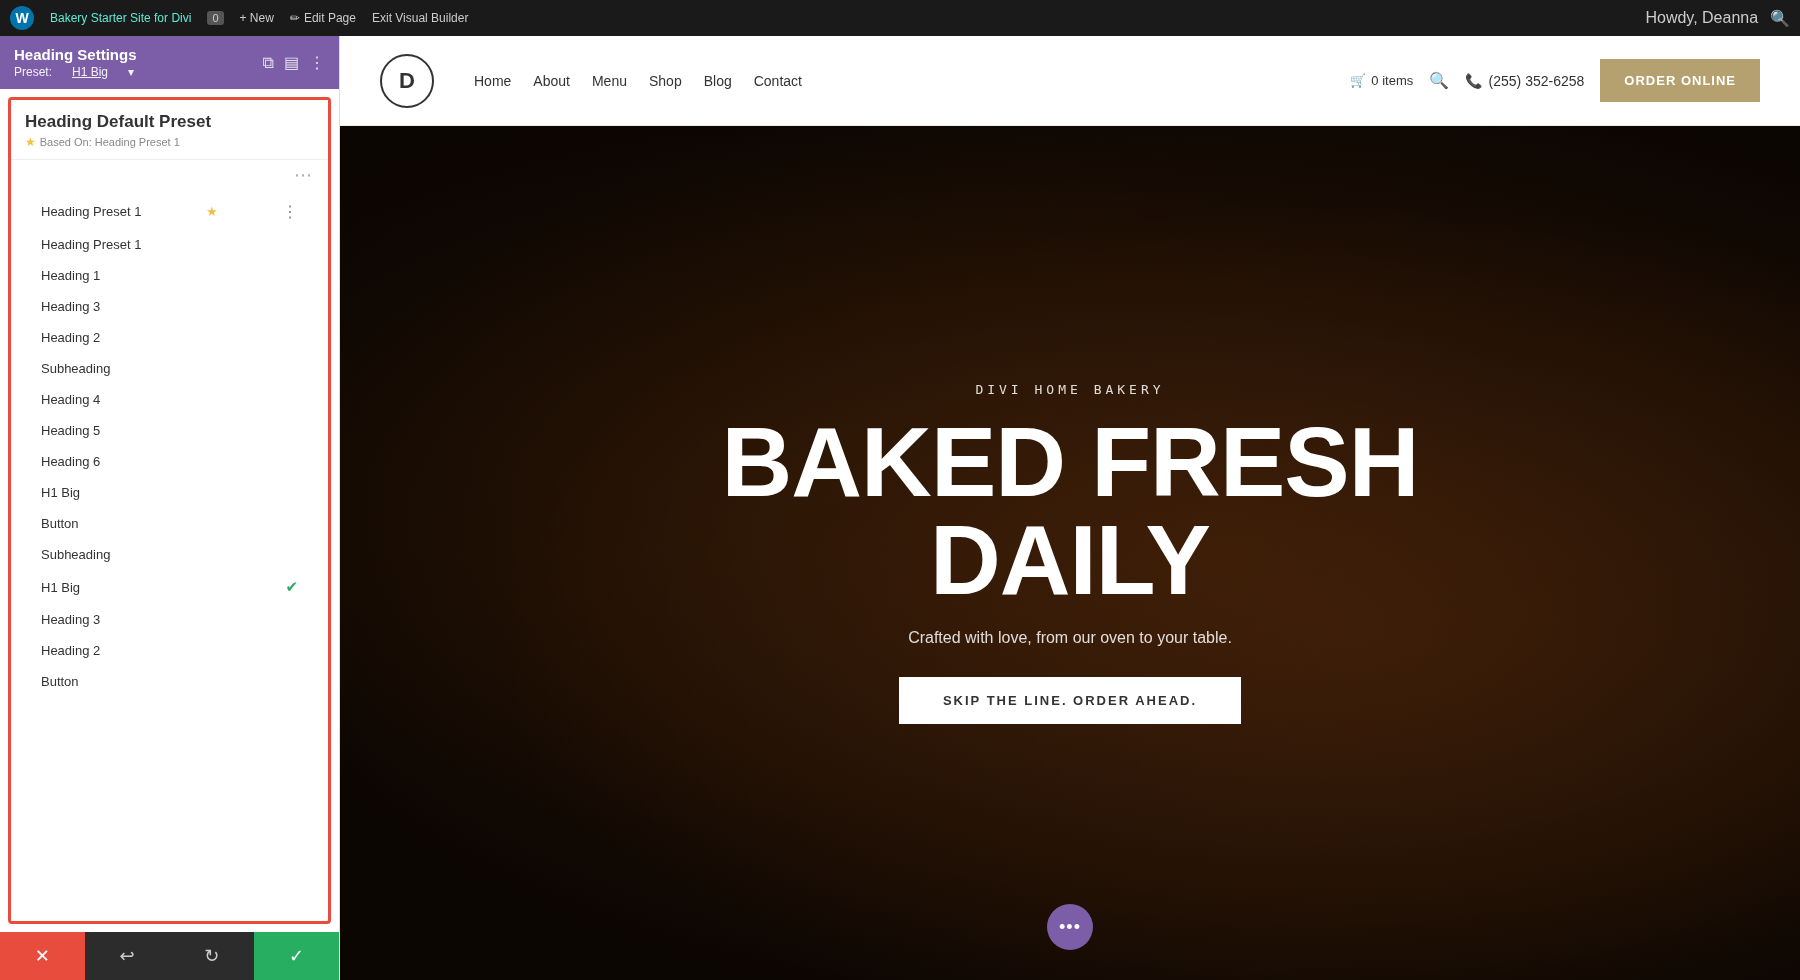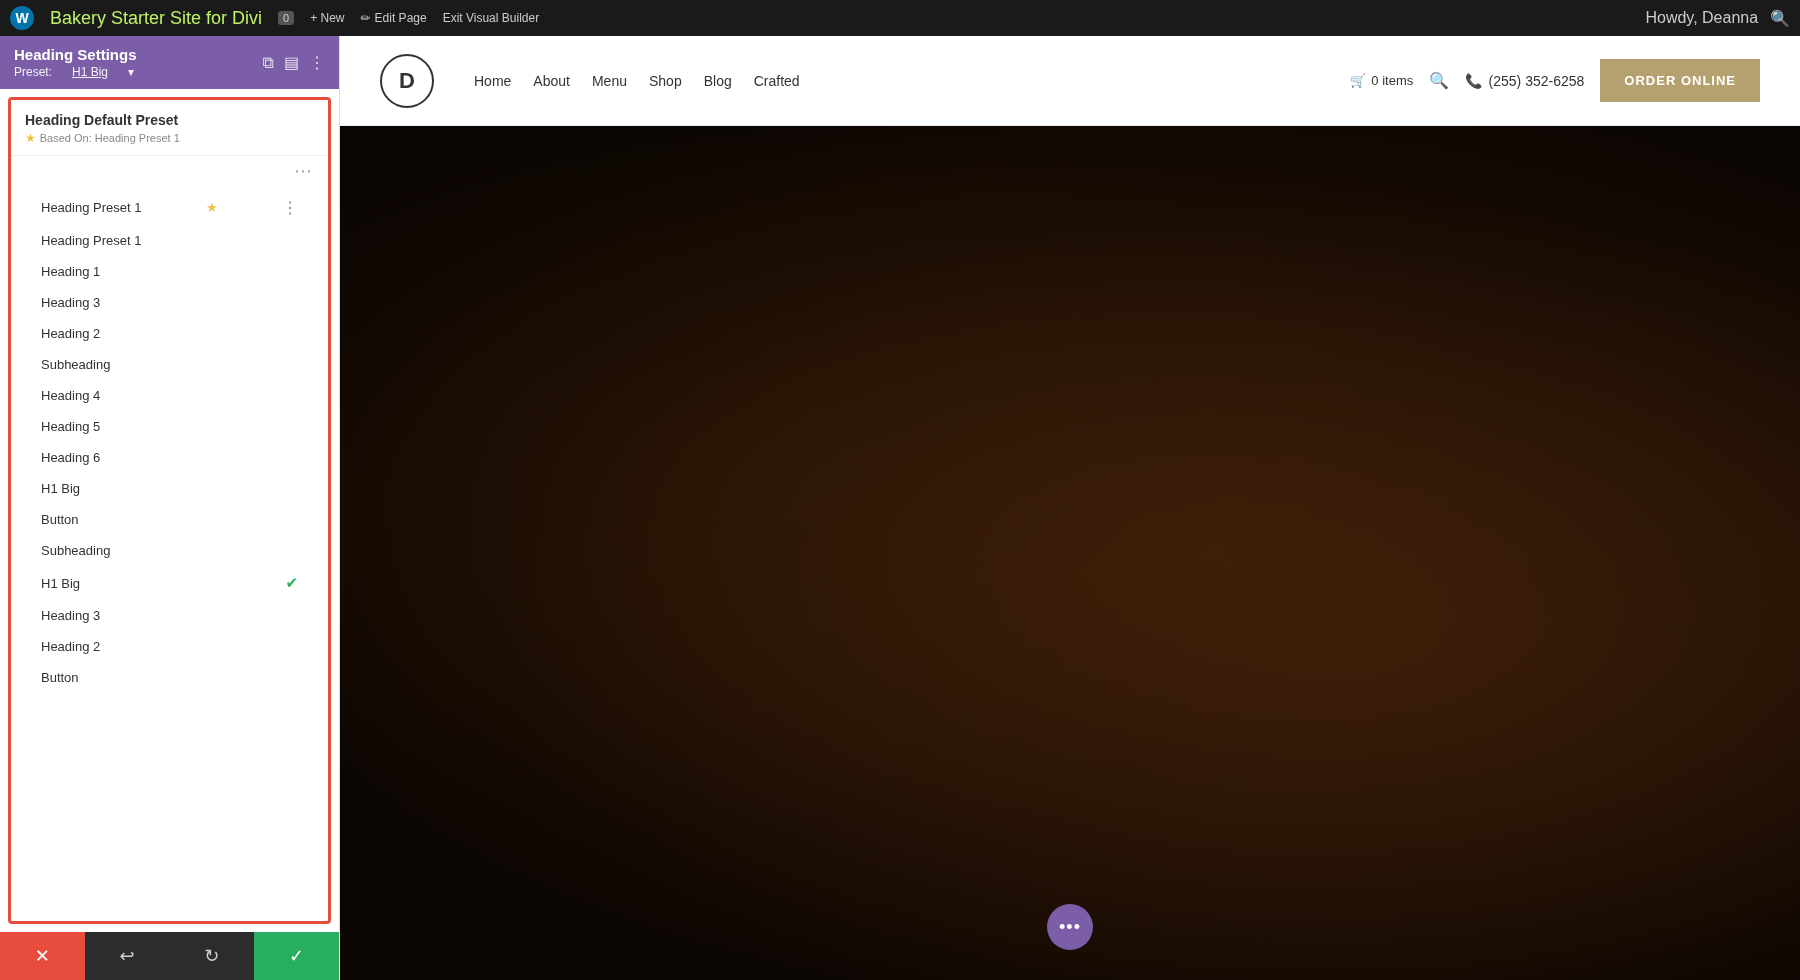"Bakery Starter Site for Divi" .admin-bar-site { color: #bef264 -> #5eead4; font-size: 18px -> 12px }
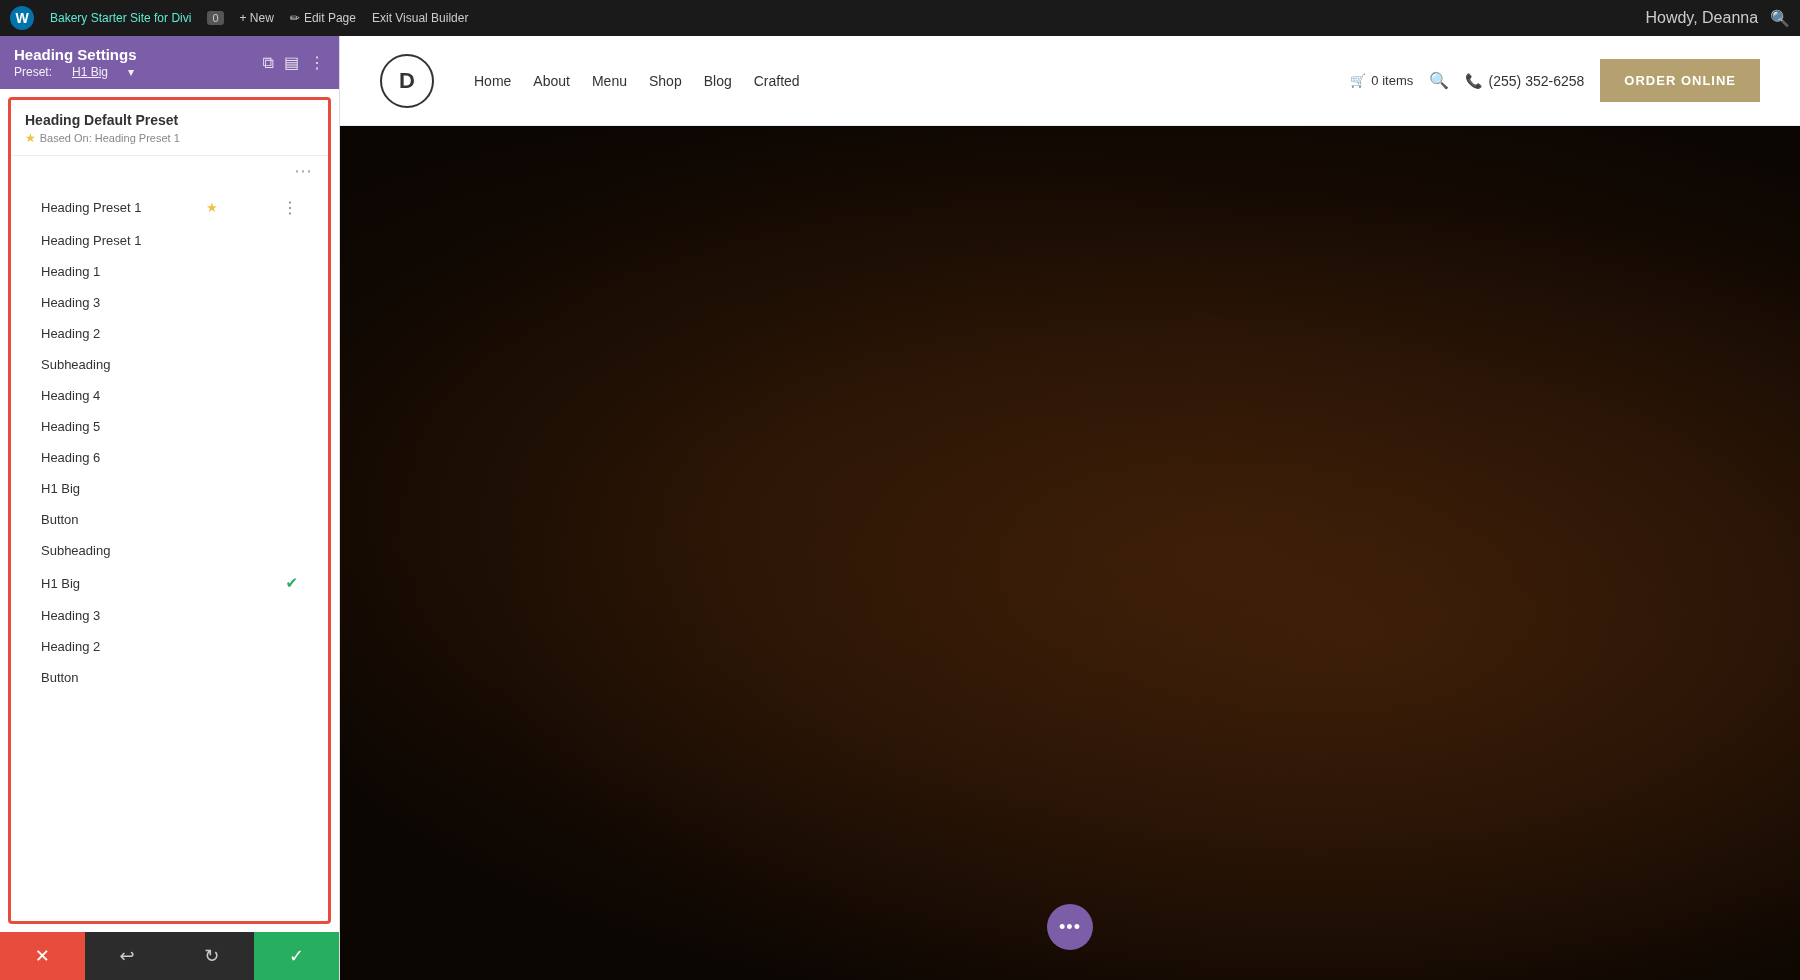"Crafted" a.site-nav-link { text: Crafted -> Contact }
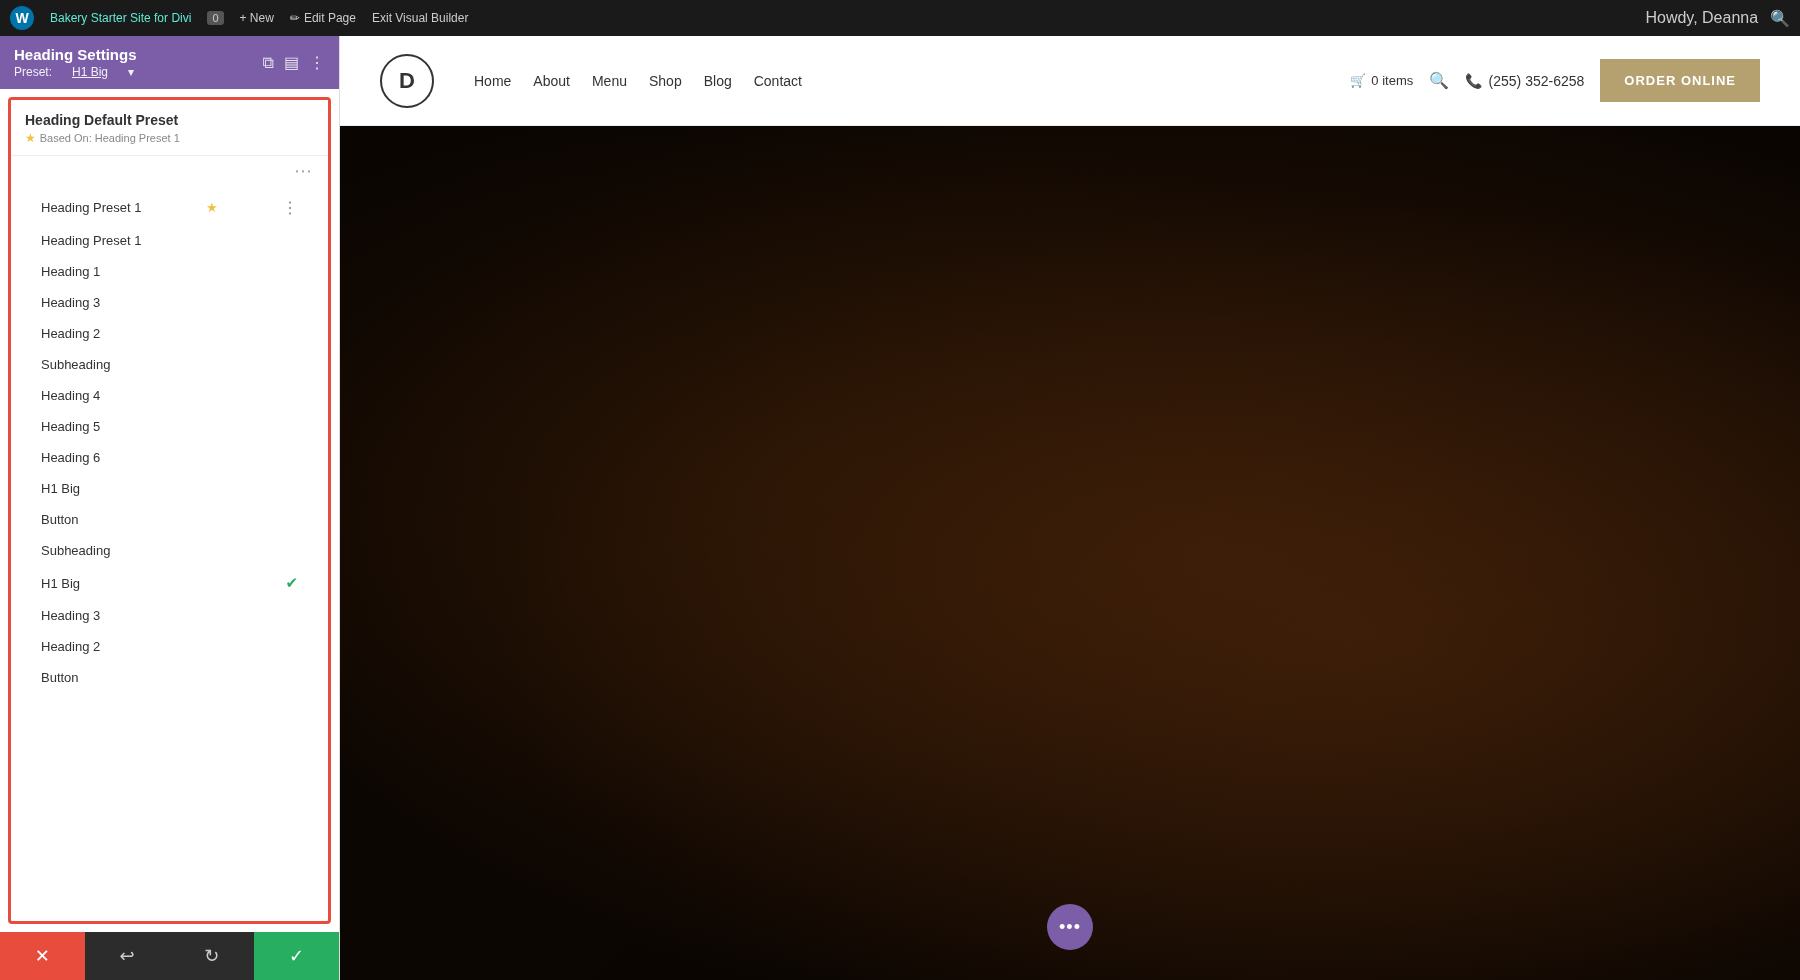"Heading Default Preset" .default-preset-title { font-size: 14px -> 17px }
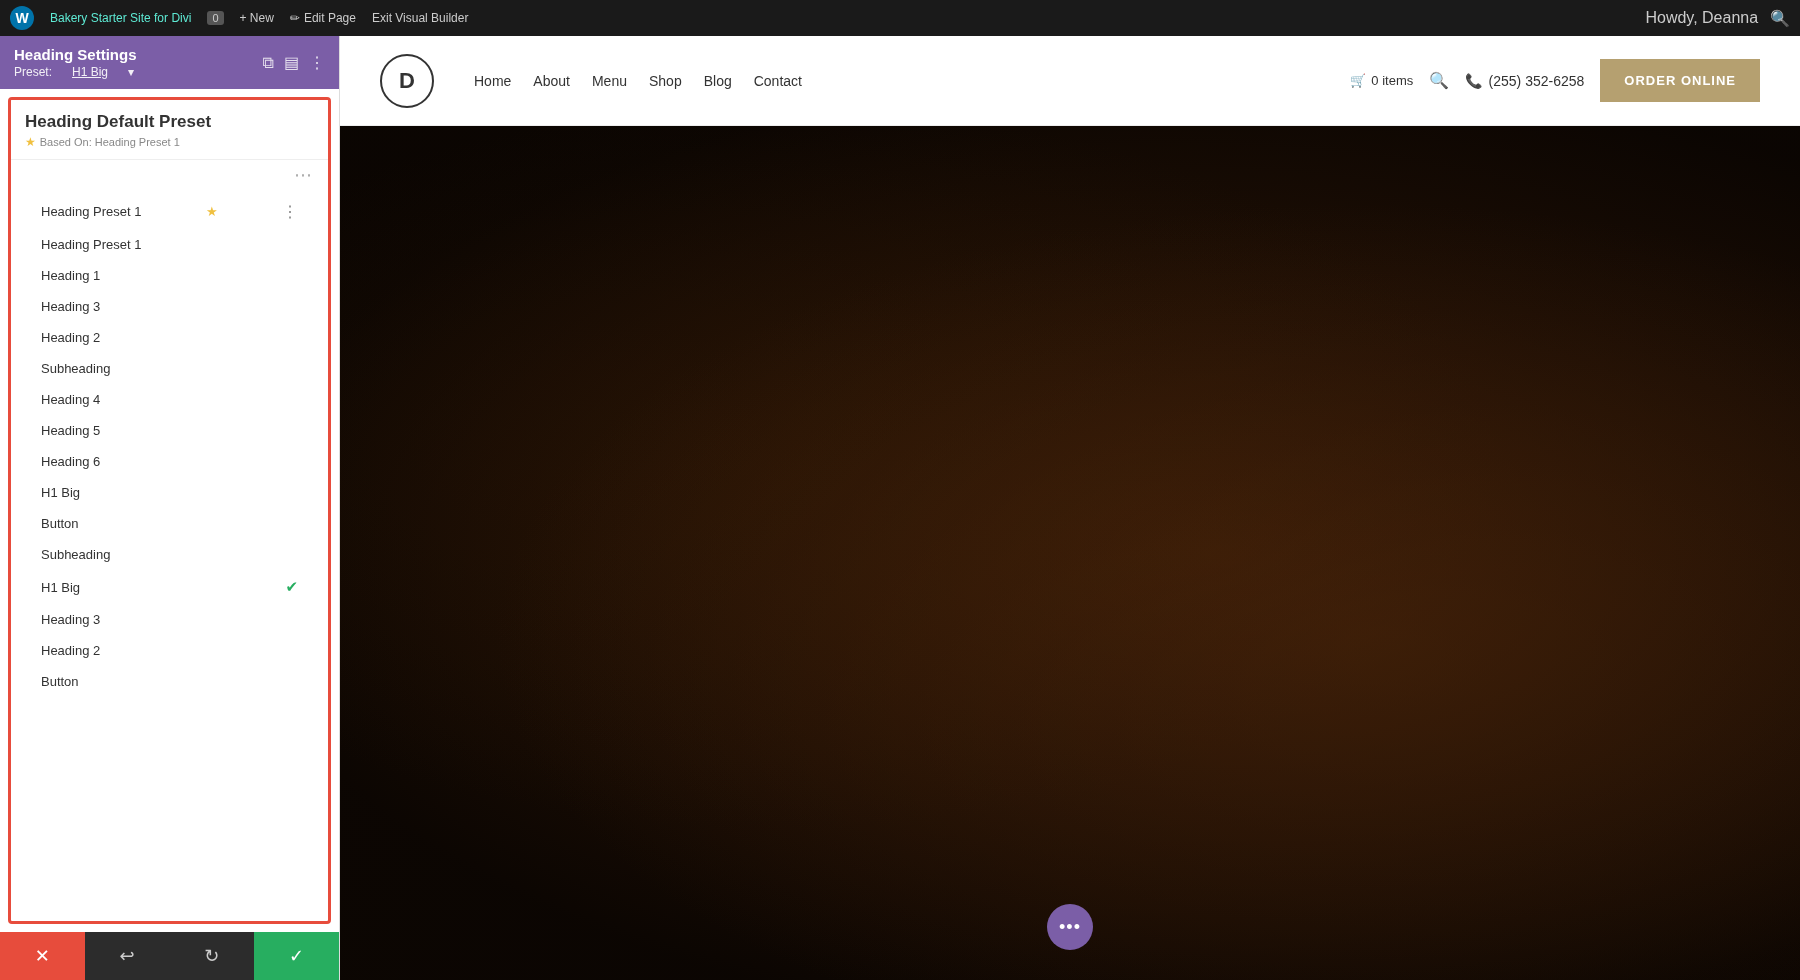"DIVI HOME BAKERY" div.hero-content { html: none -> <div> <div>DIVI HOME BAKERY</div> <div>BAKED FRESH<br>DAILY</div> <div>Crafted with love, from our oven to your table.</div> <button>SKIP THE LINE. ORDER AHEAD.</button> </div> }
